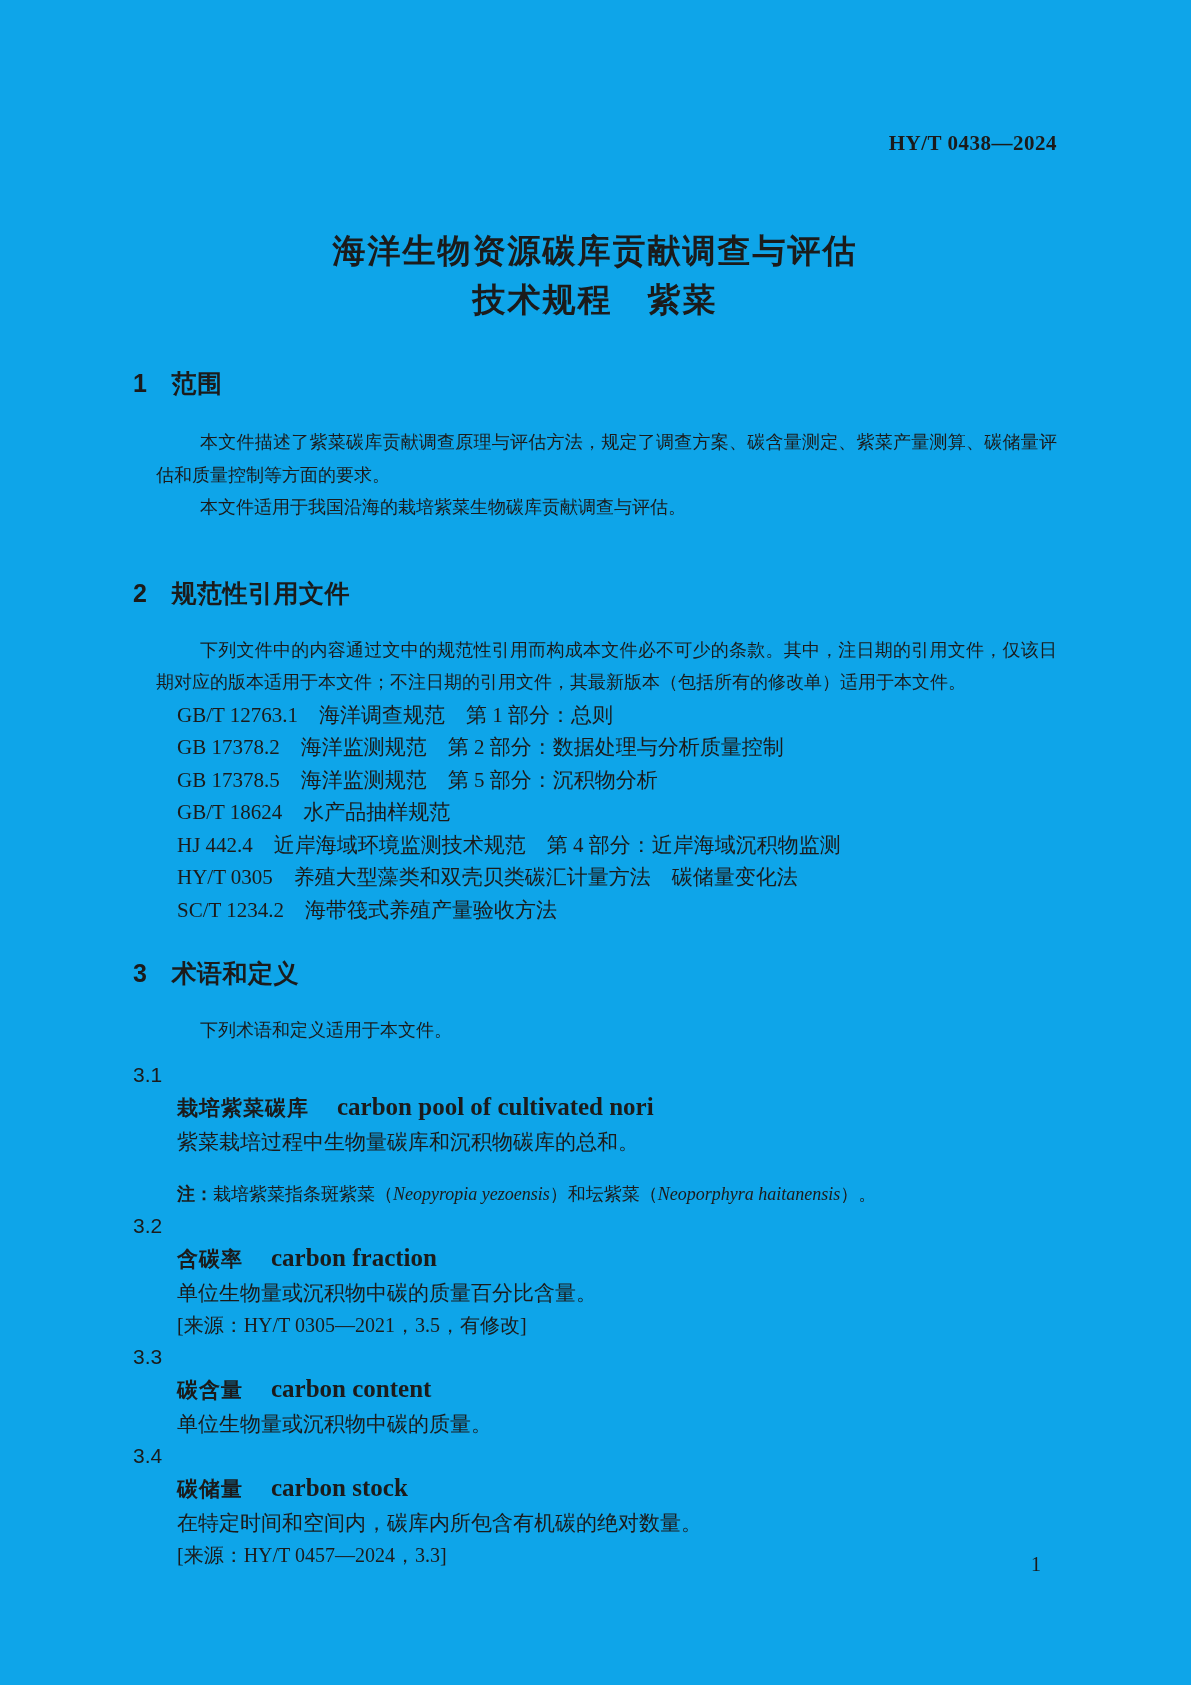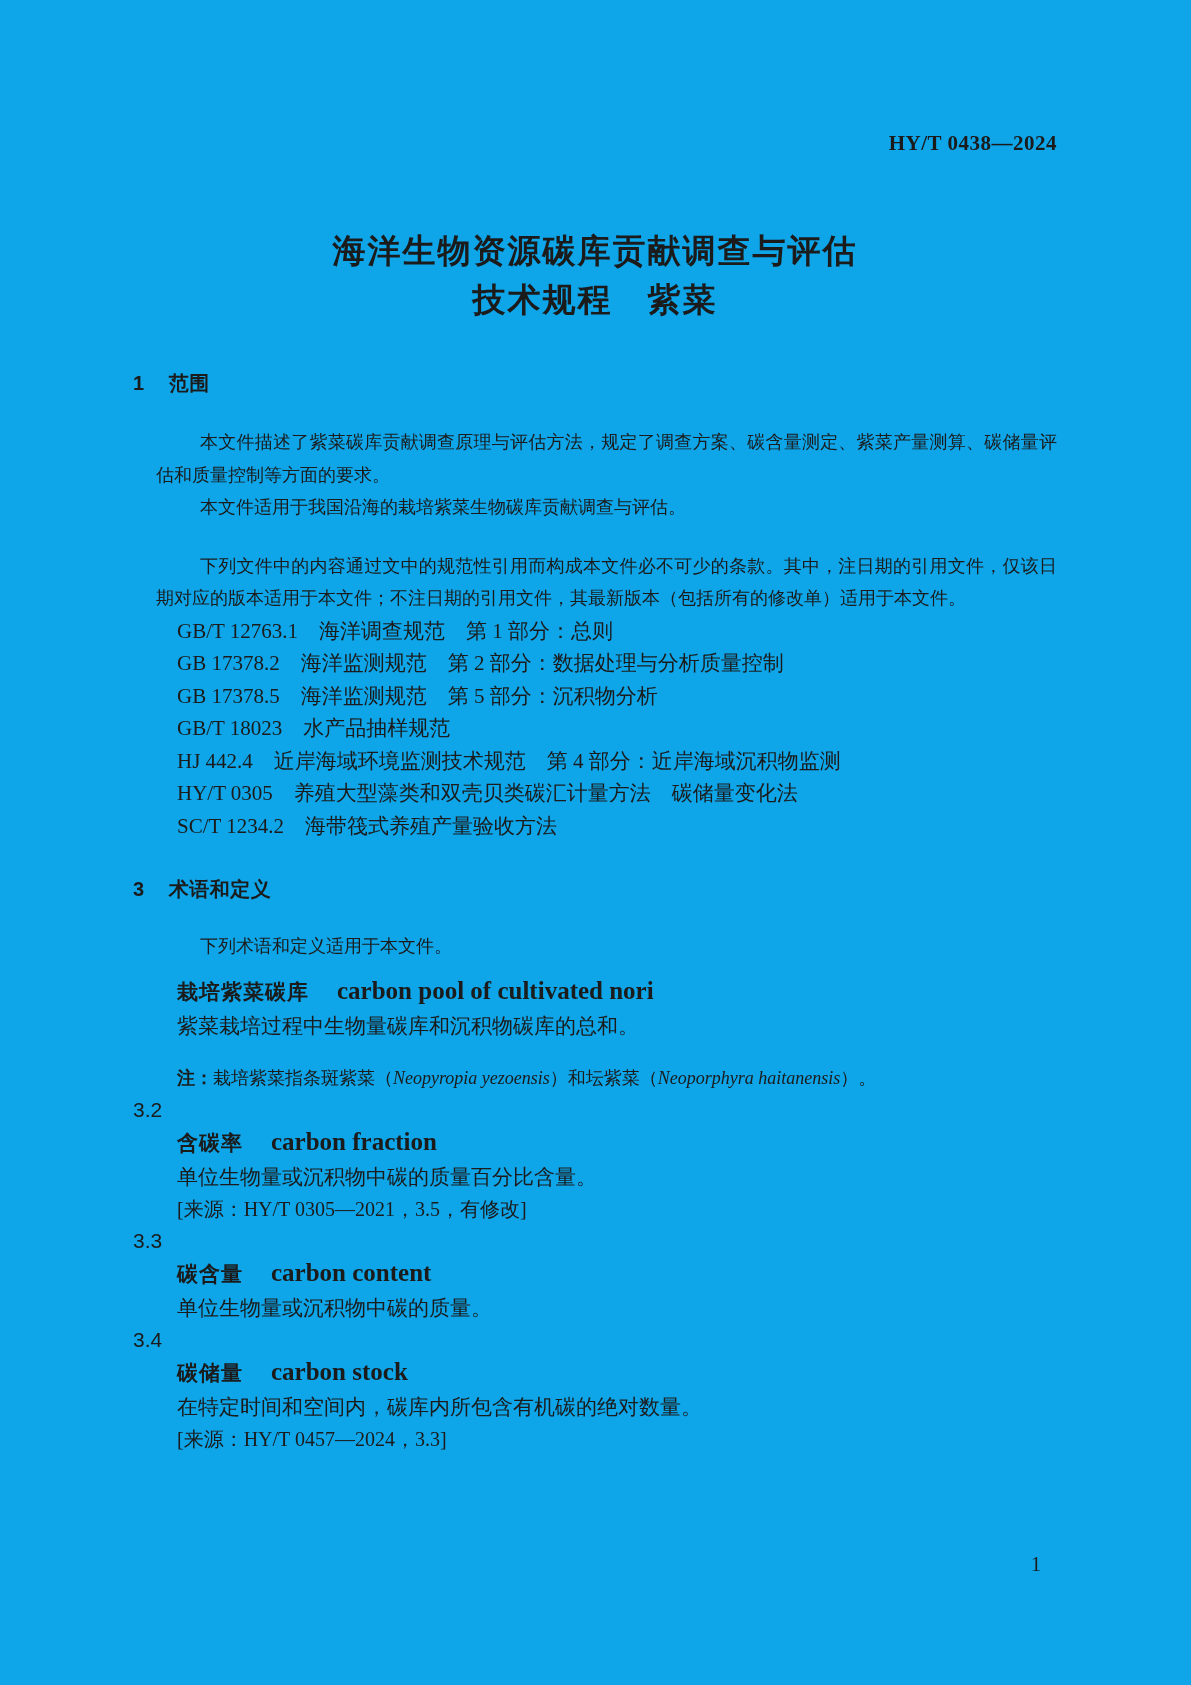"1 范围" .sec-heading { font-size: 20px -> 25px }
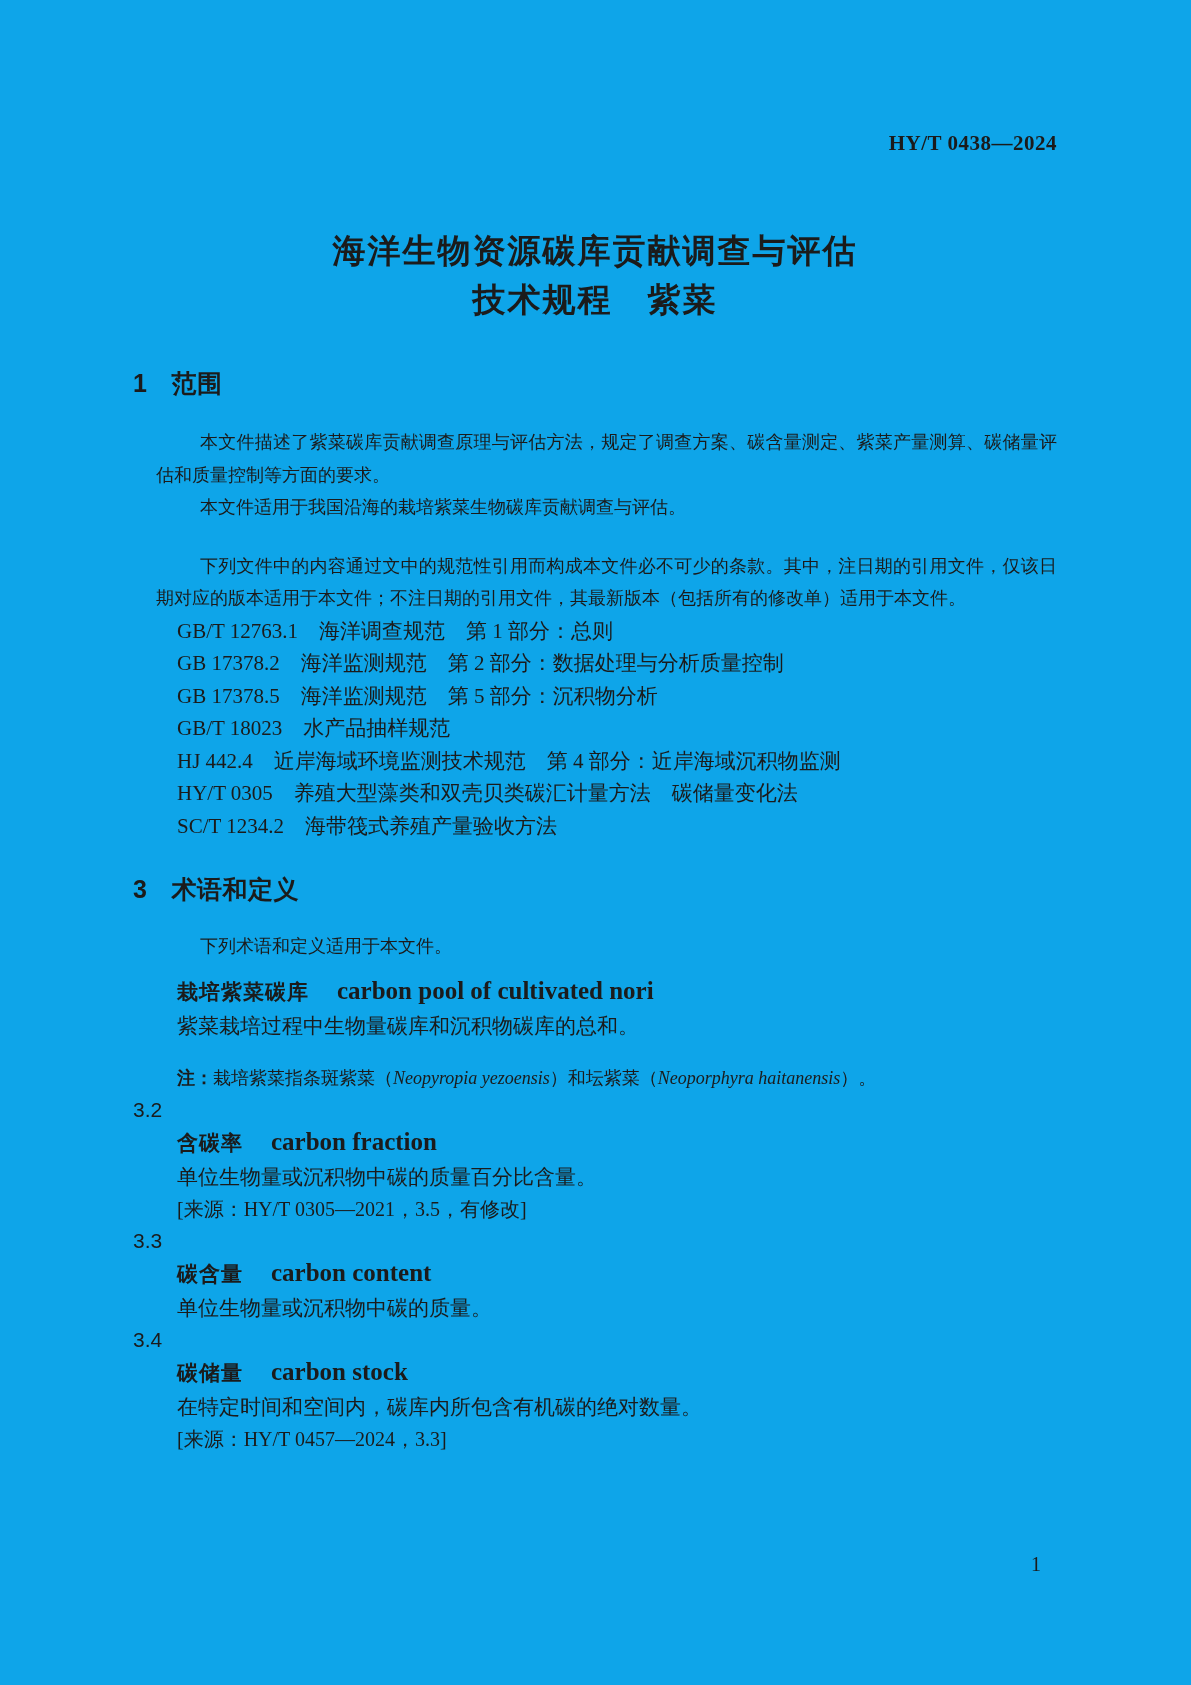"2 规范性引用文件" h2.sec-heading { html: none -> <h2><span>2</span><span>规范性引用文件</span></h2> }
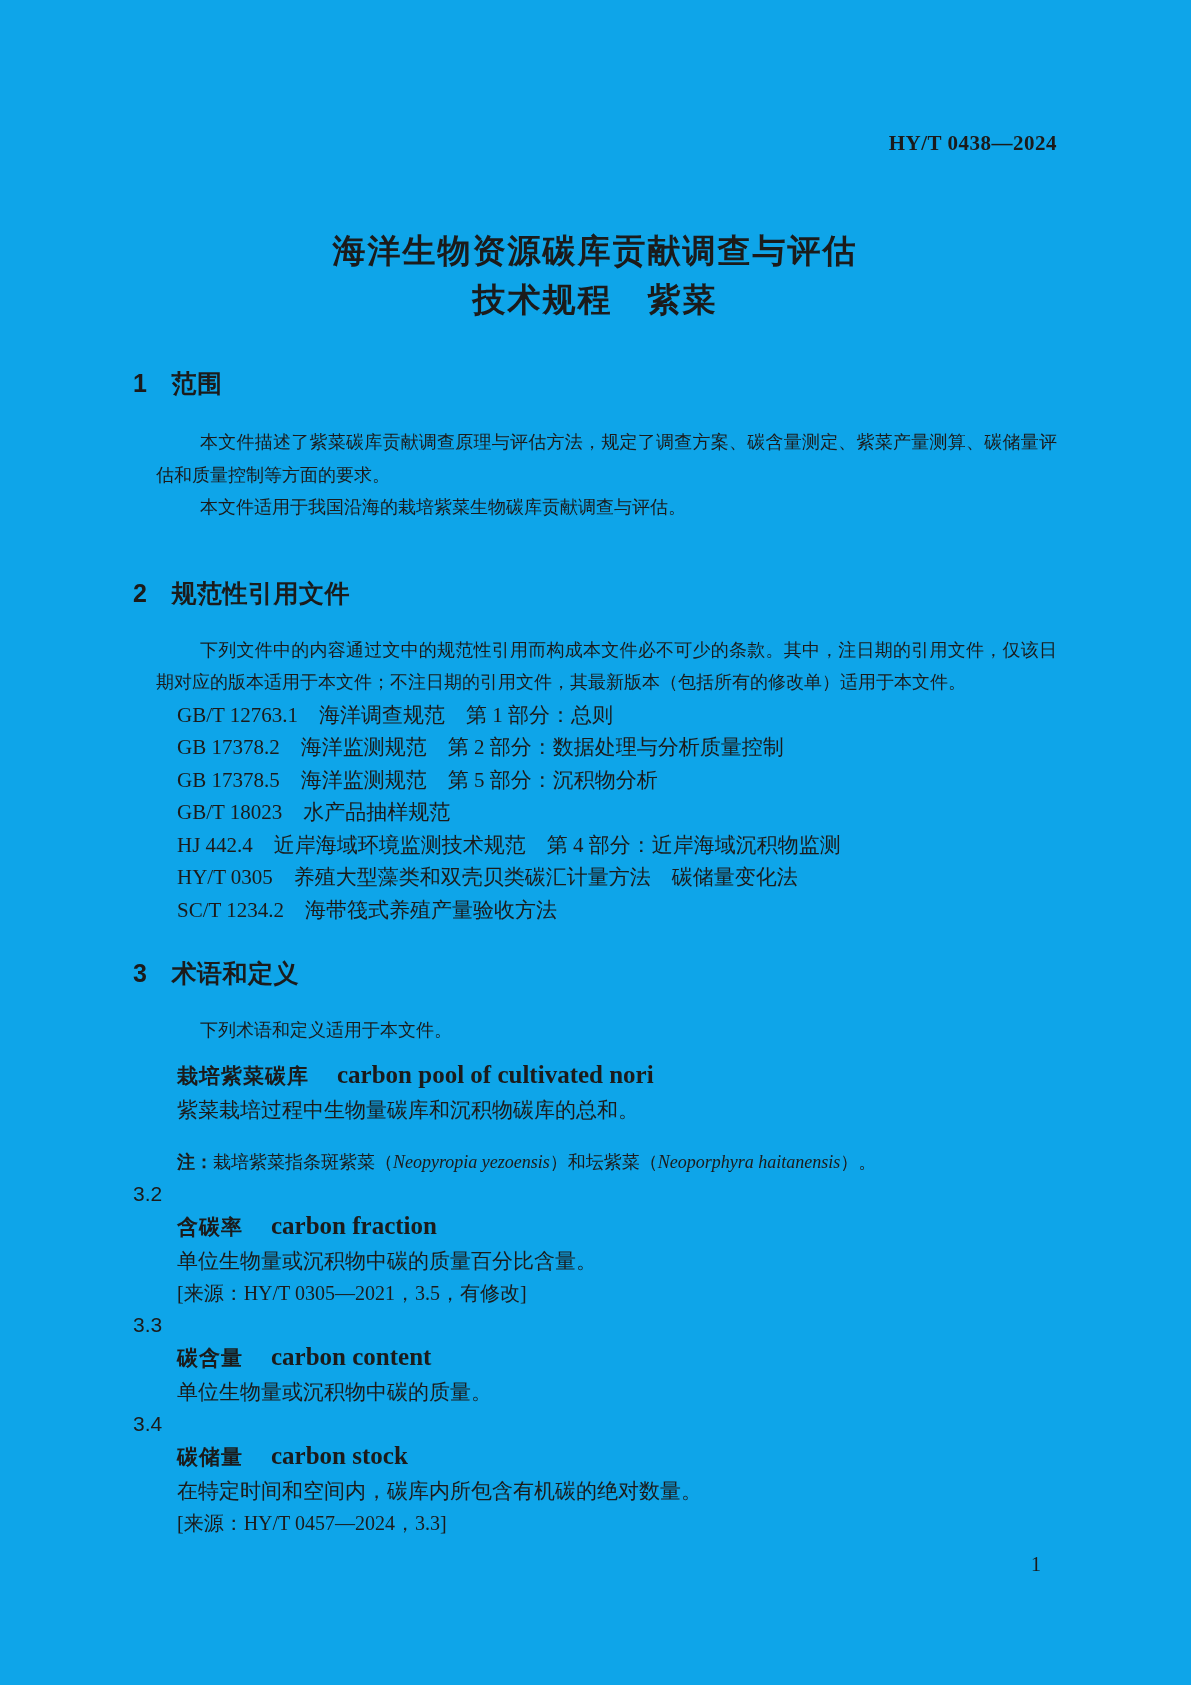"GB/T 18023 水产品抽样规范" li.ref-item { text: 18023 -> 18624 }
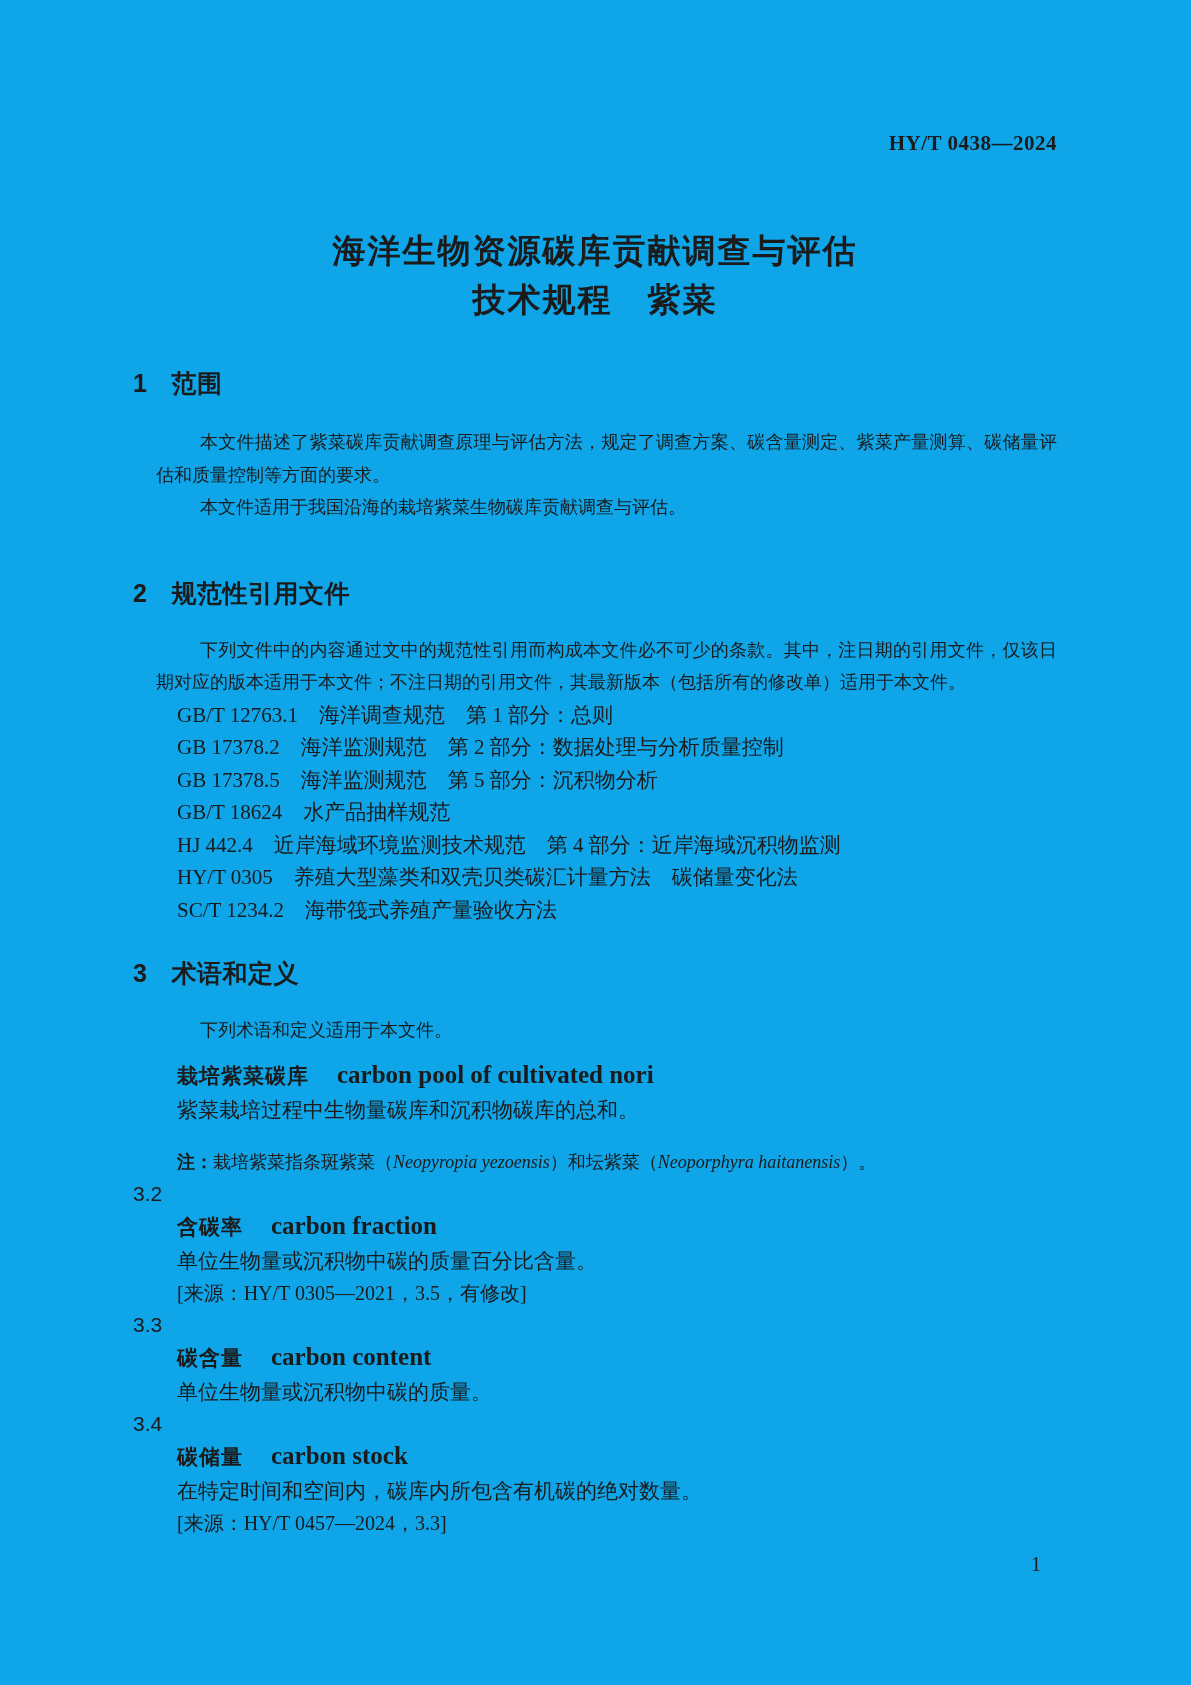"3.1" p.term-id { html: none -> <p>3.1</p> }
